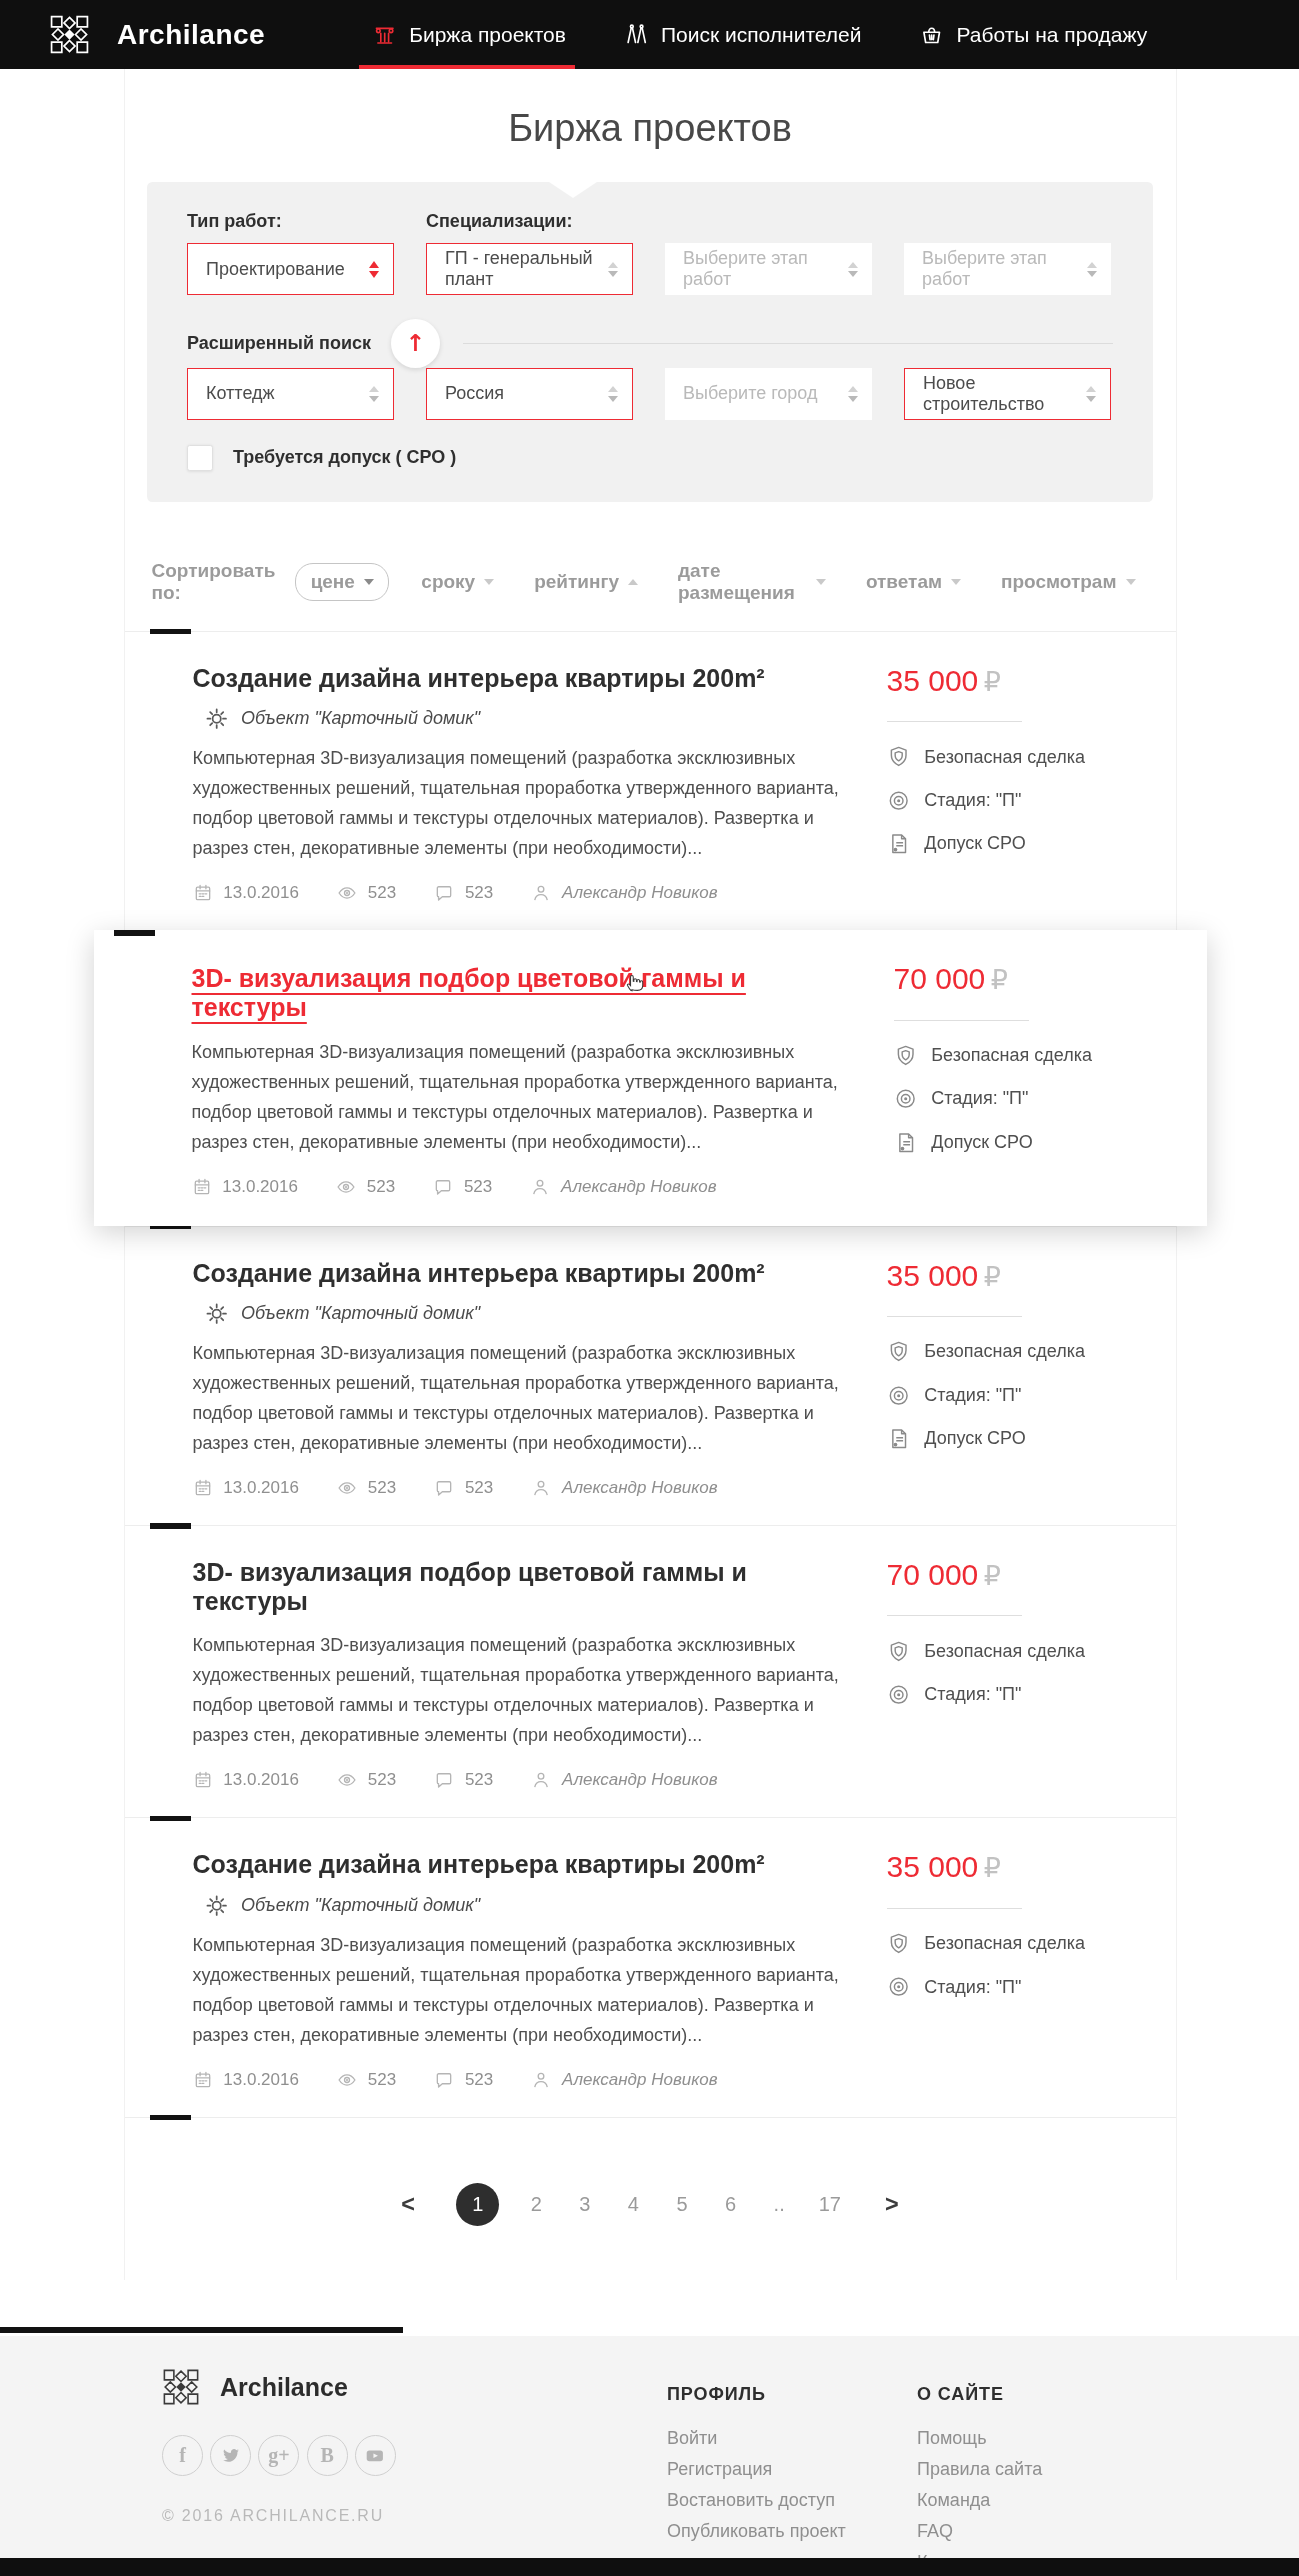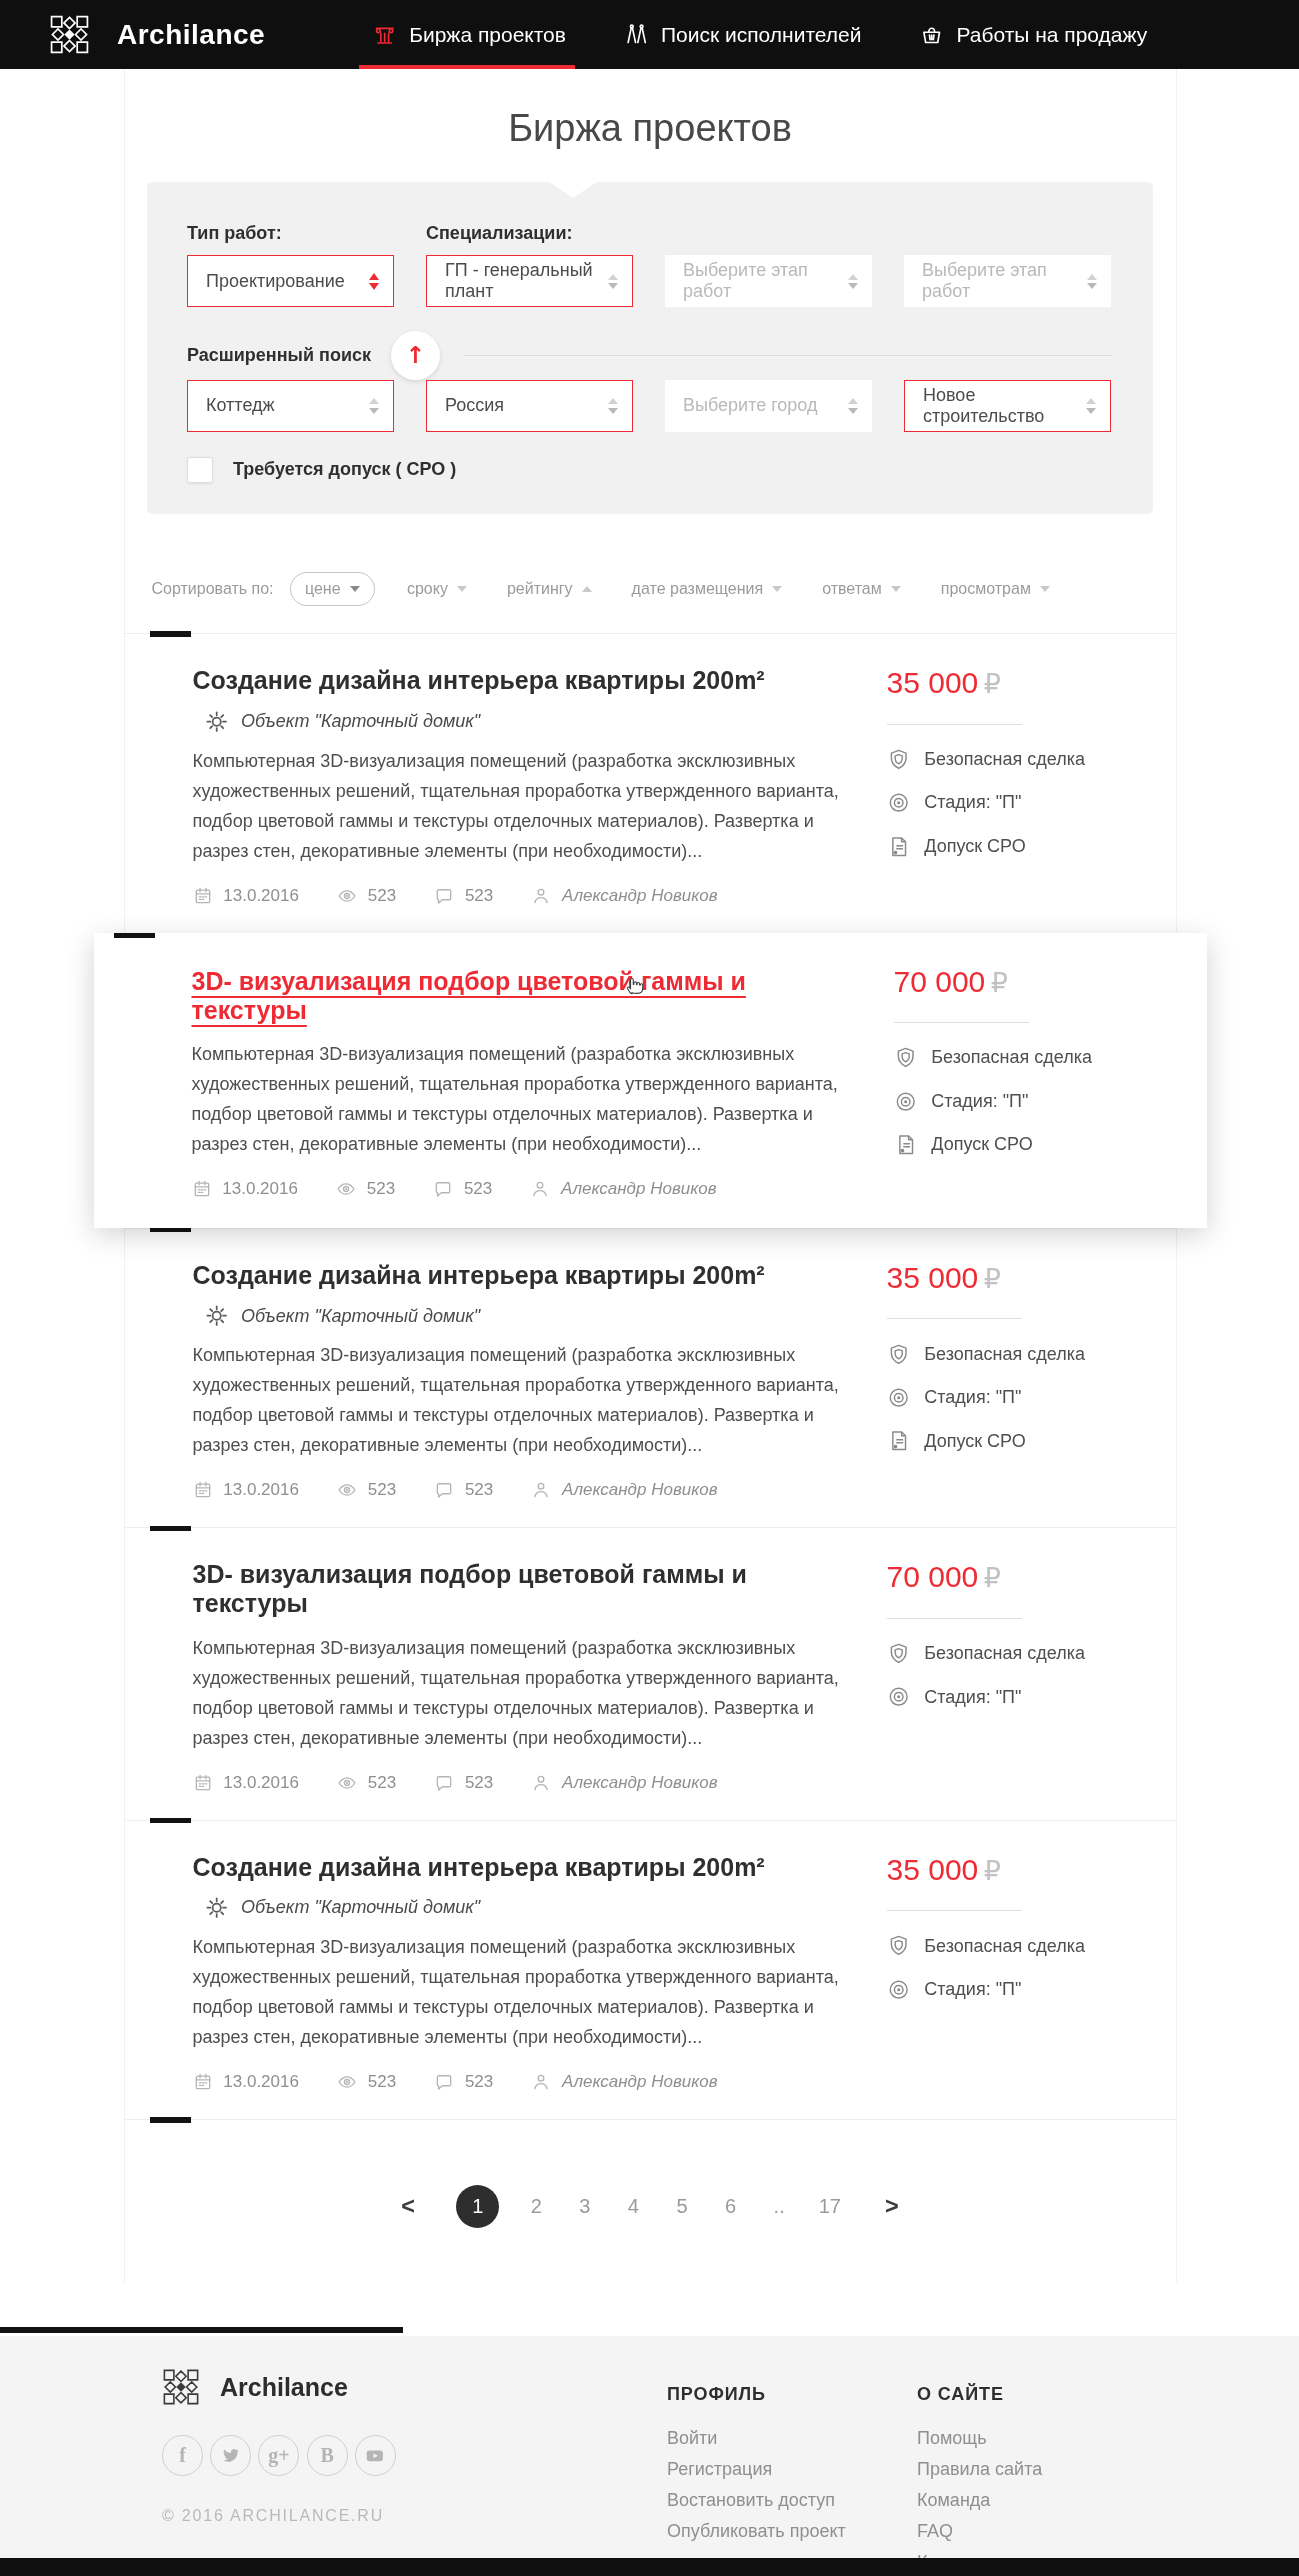"Тип работ:" .filter-panel { padding: 41px 40px 31px -> 29px 40px 31px }
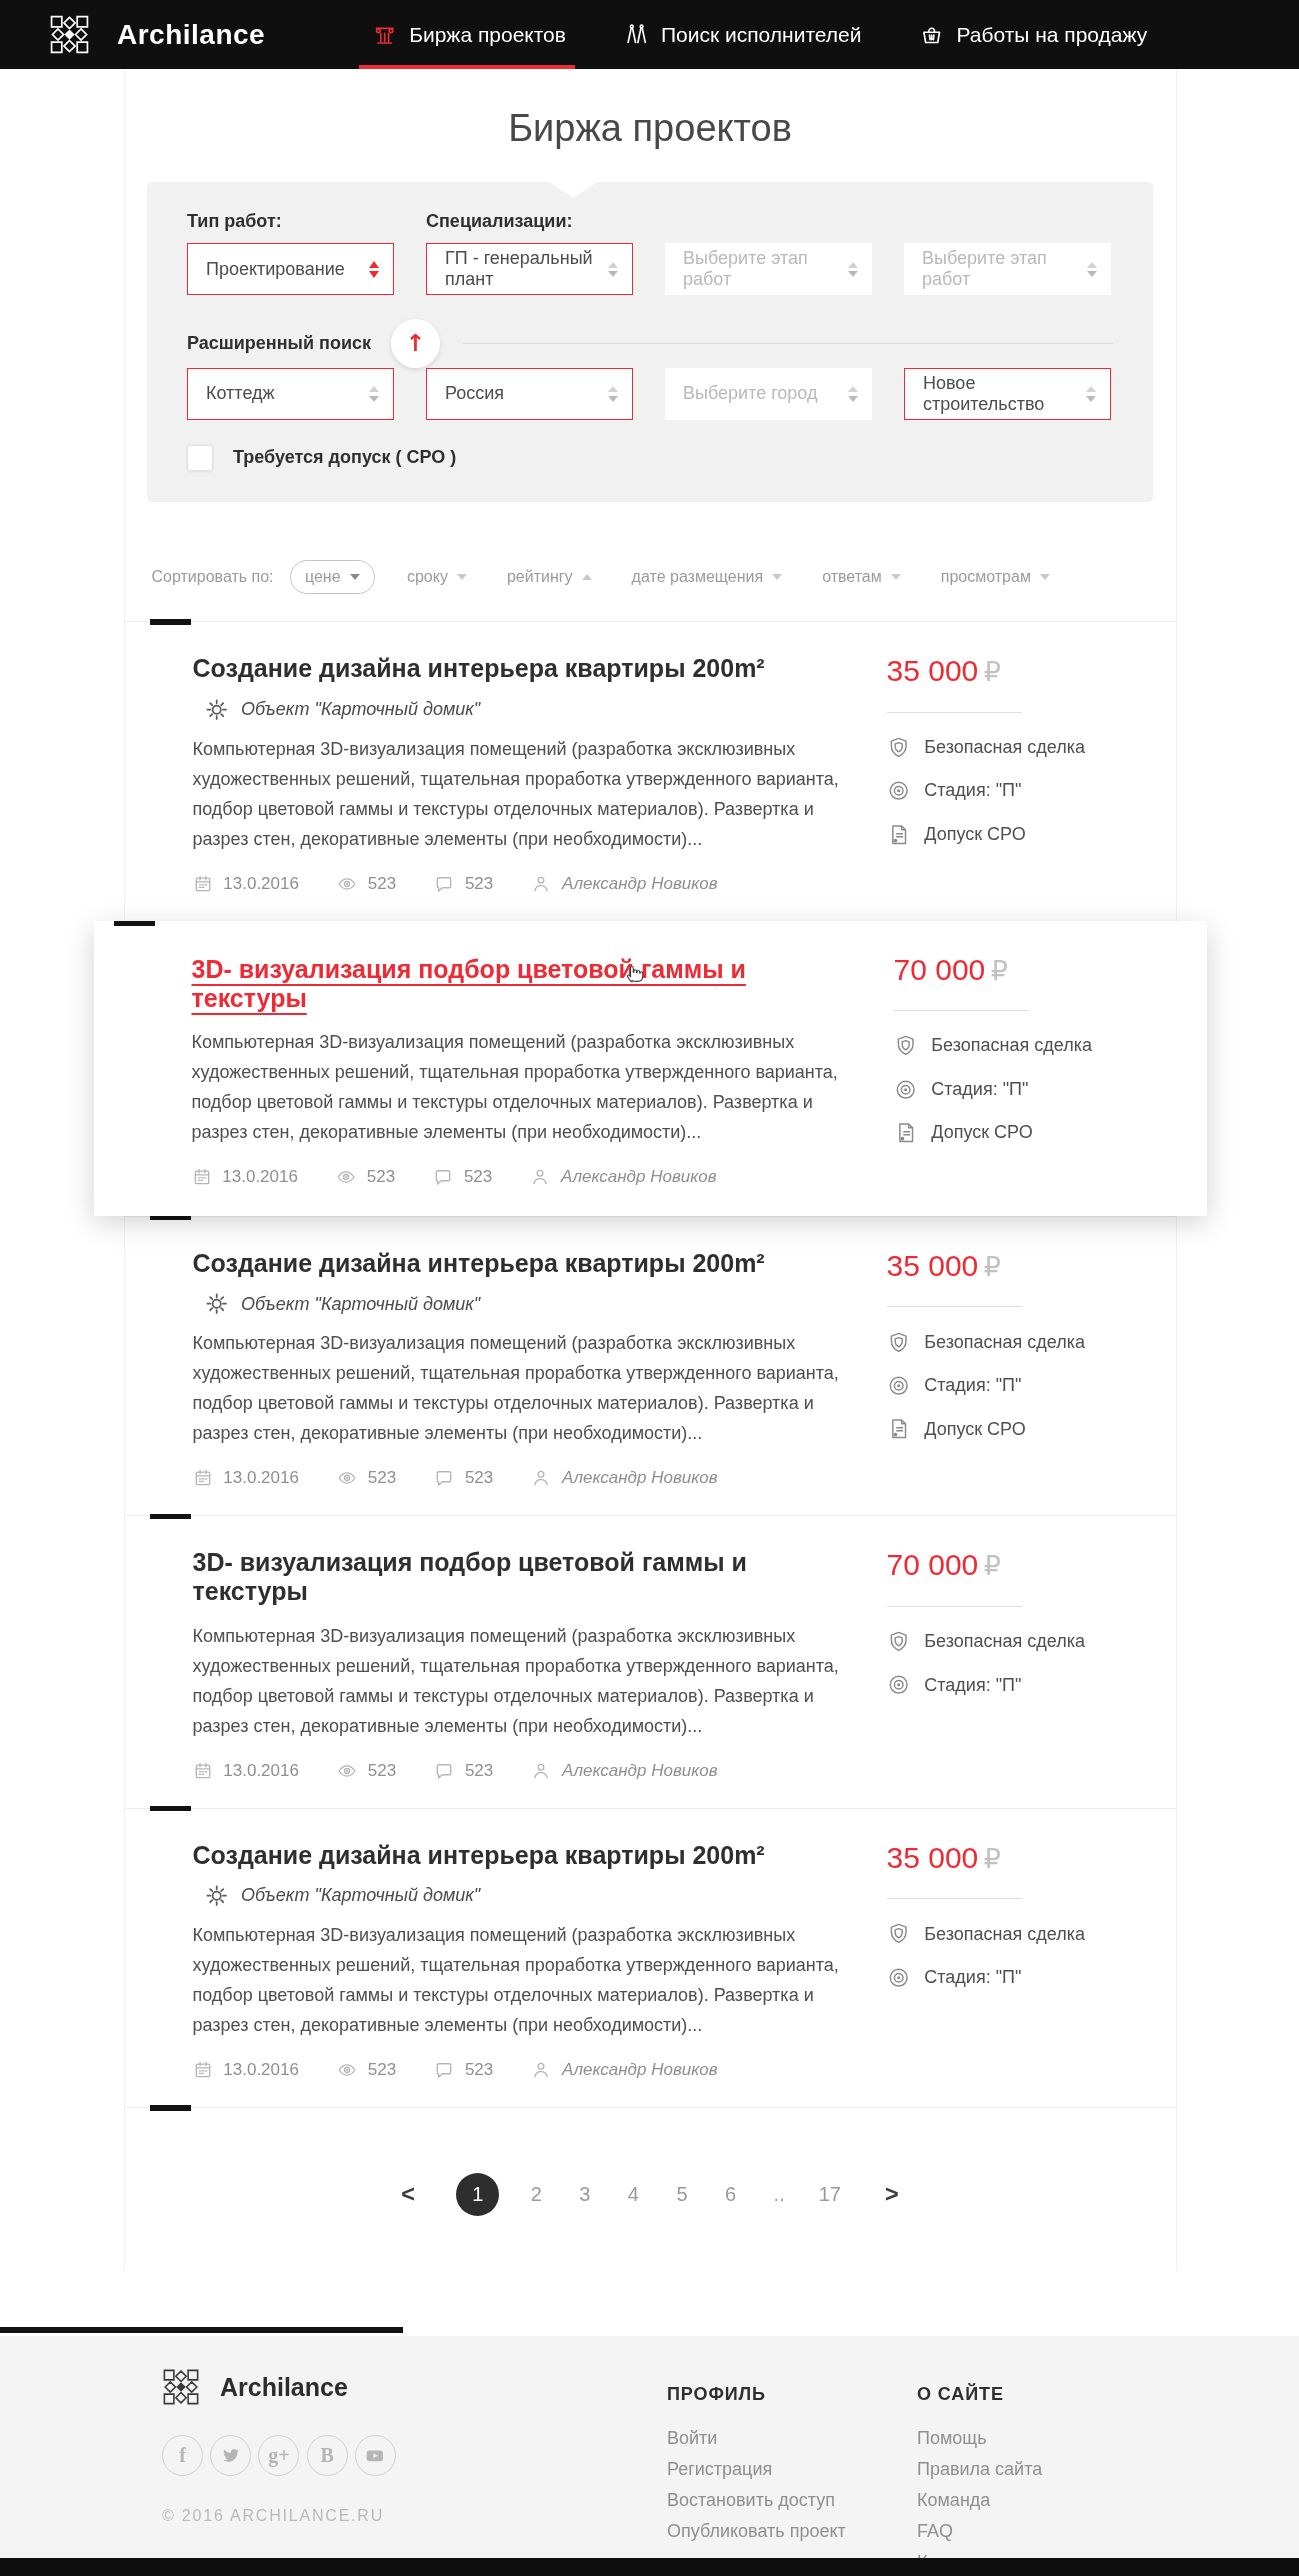"Сортировать по:" .sort-row { font-size: 16px -> 19px; font-weight: none -> bold }
